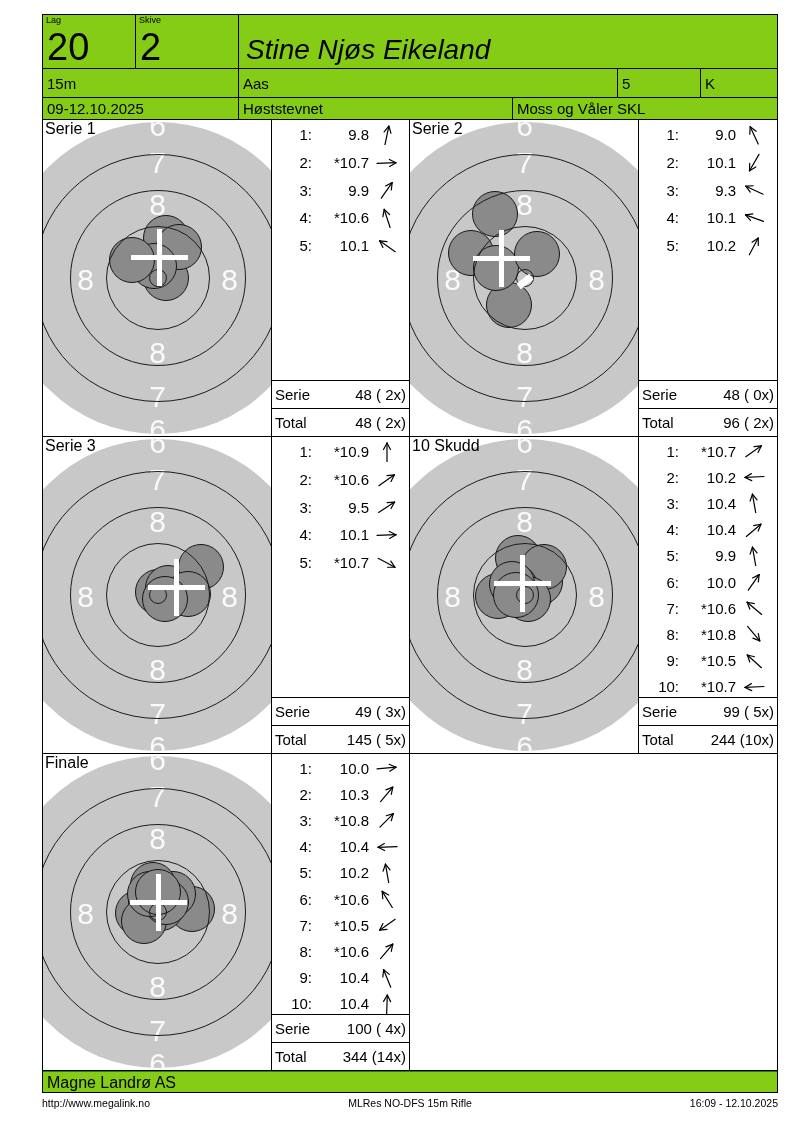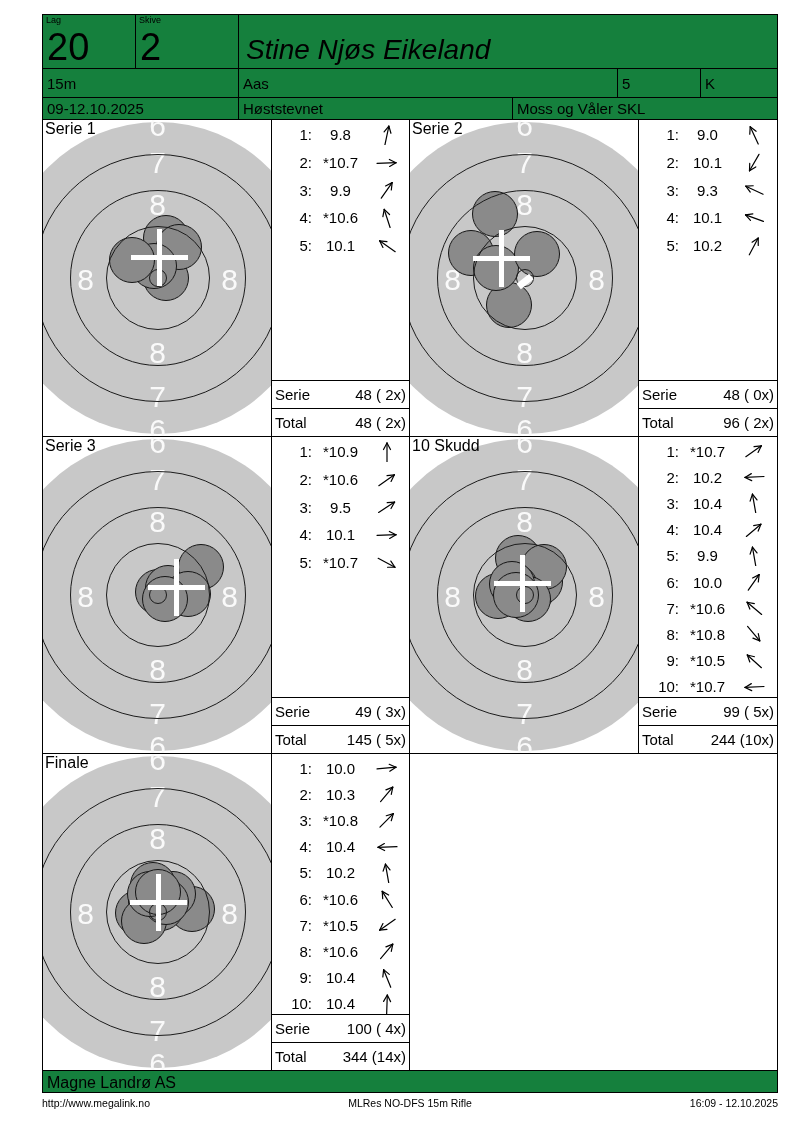"Lag" .sheet { background: #15803d -> #84cc16 }
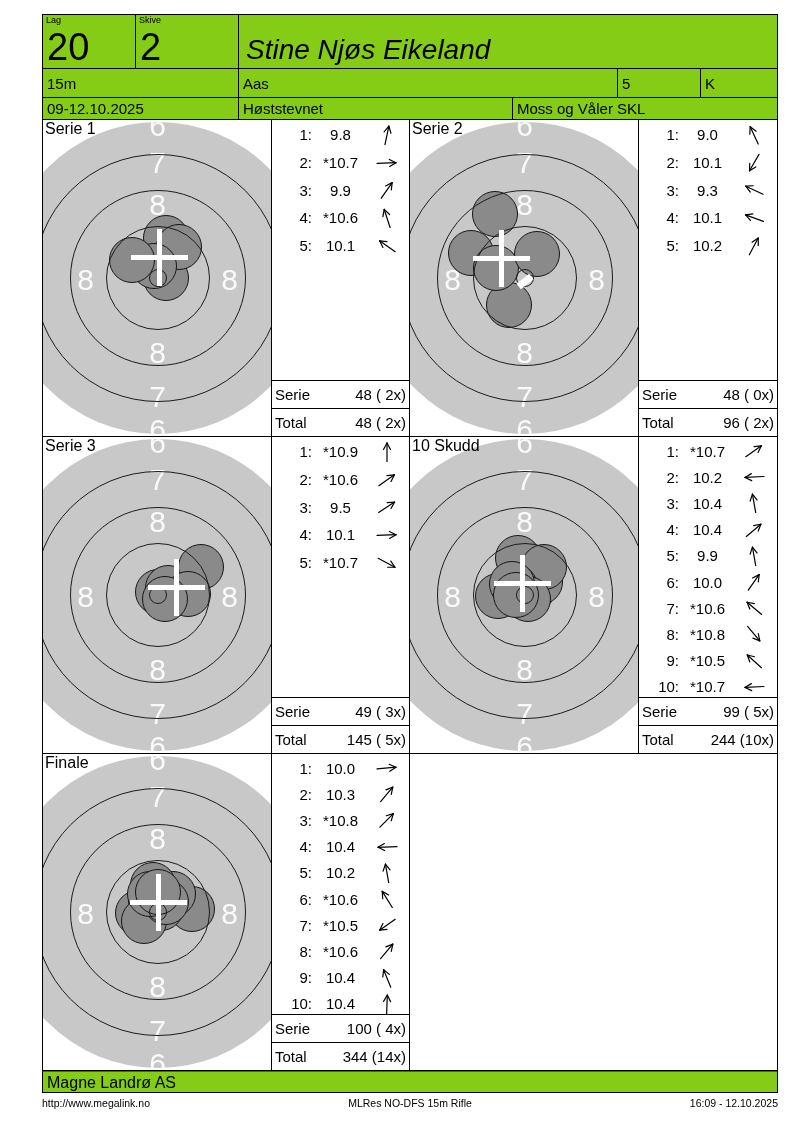"9.8" .sv { text-align: center -> right }
